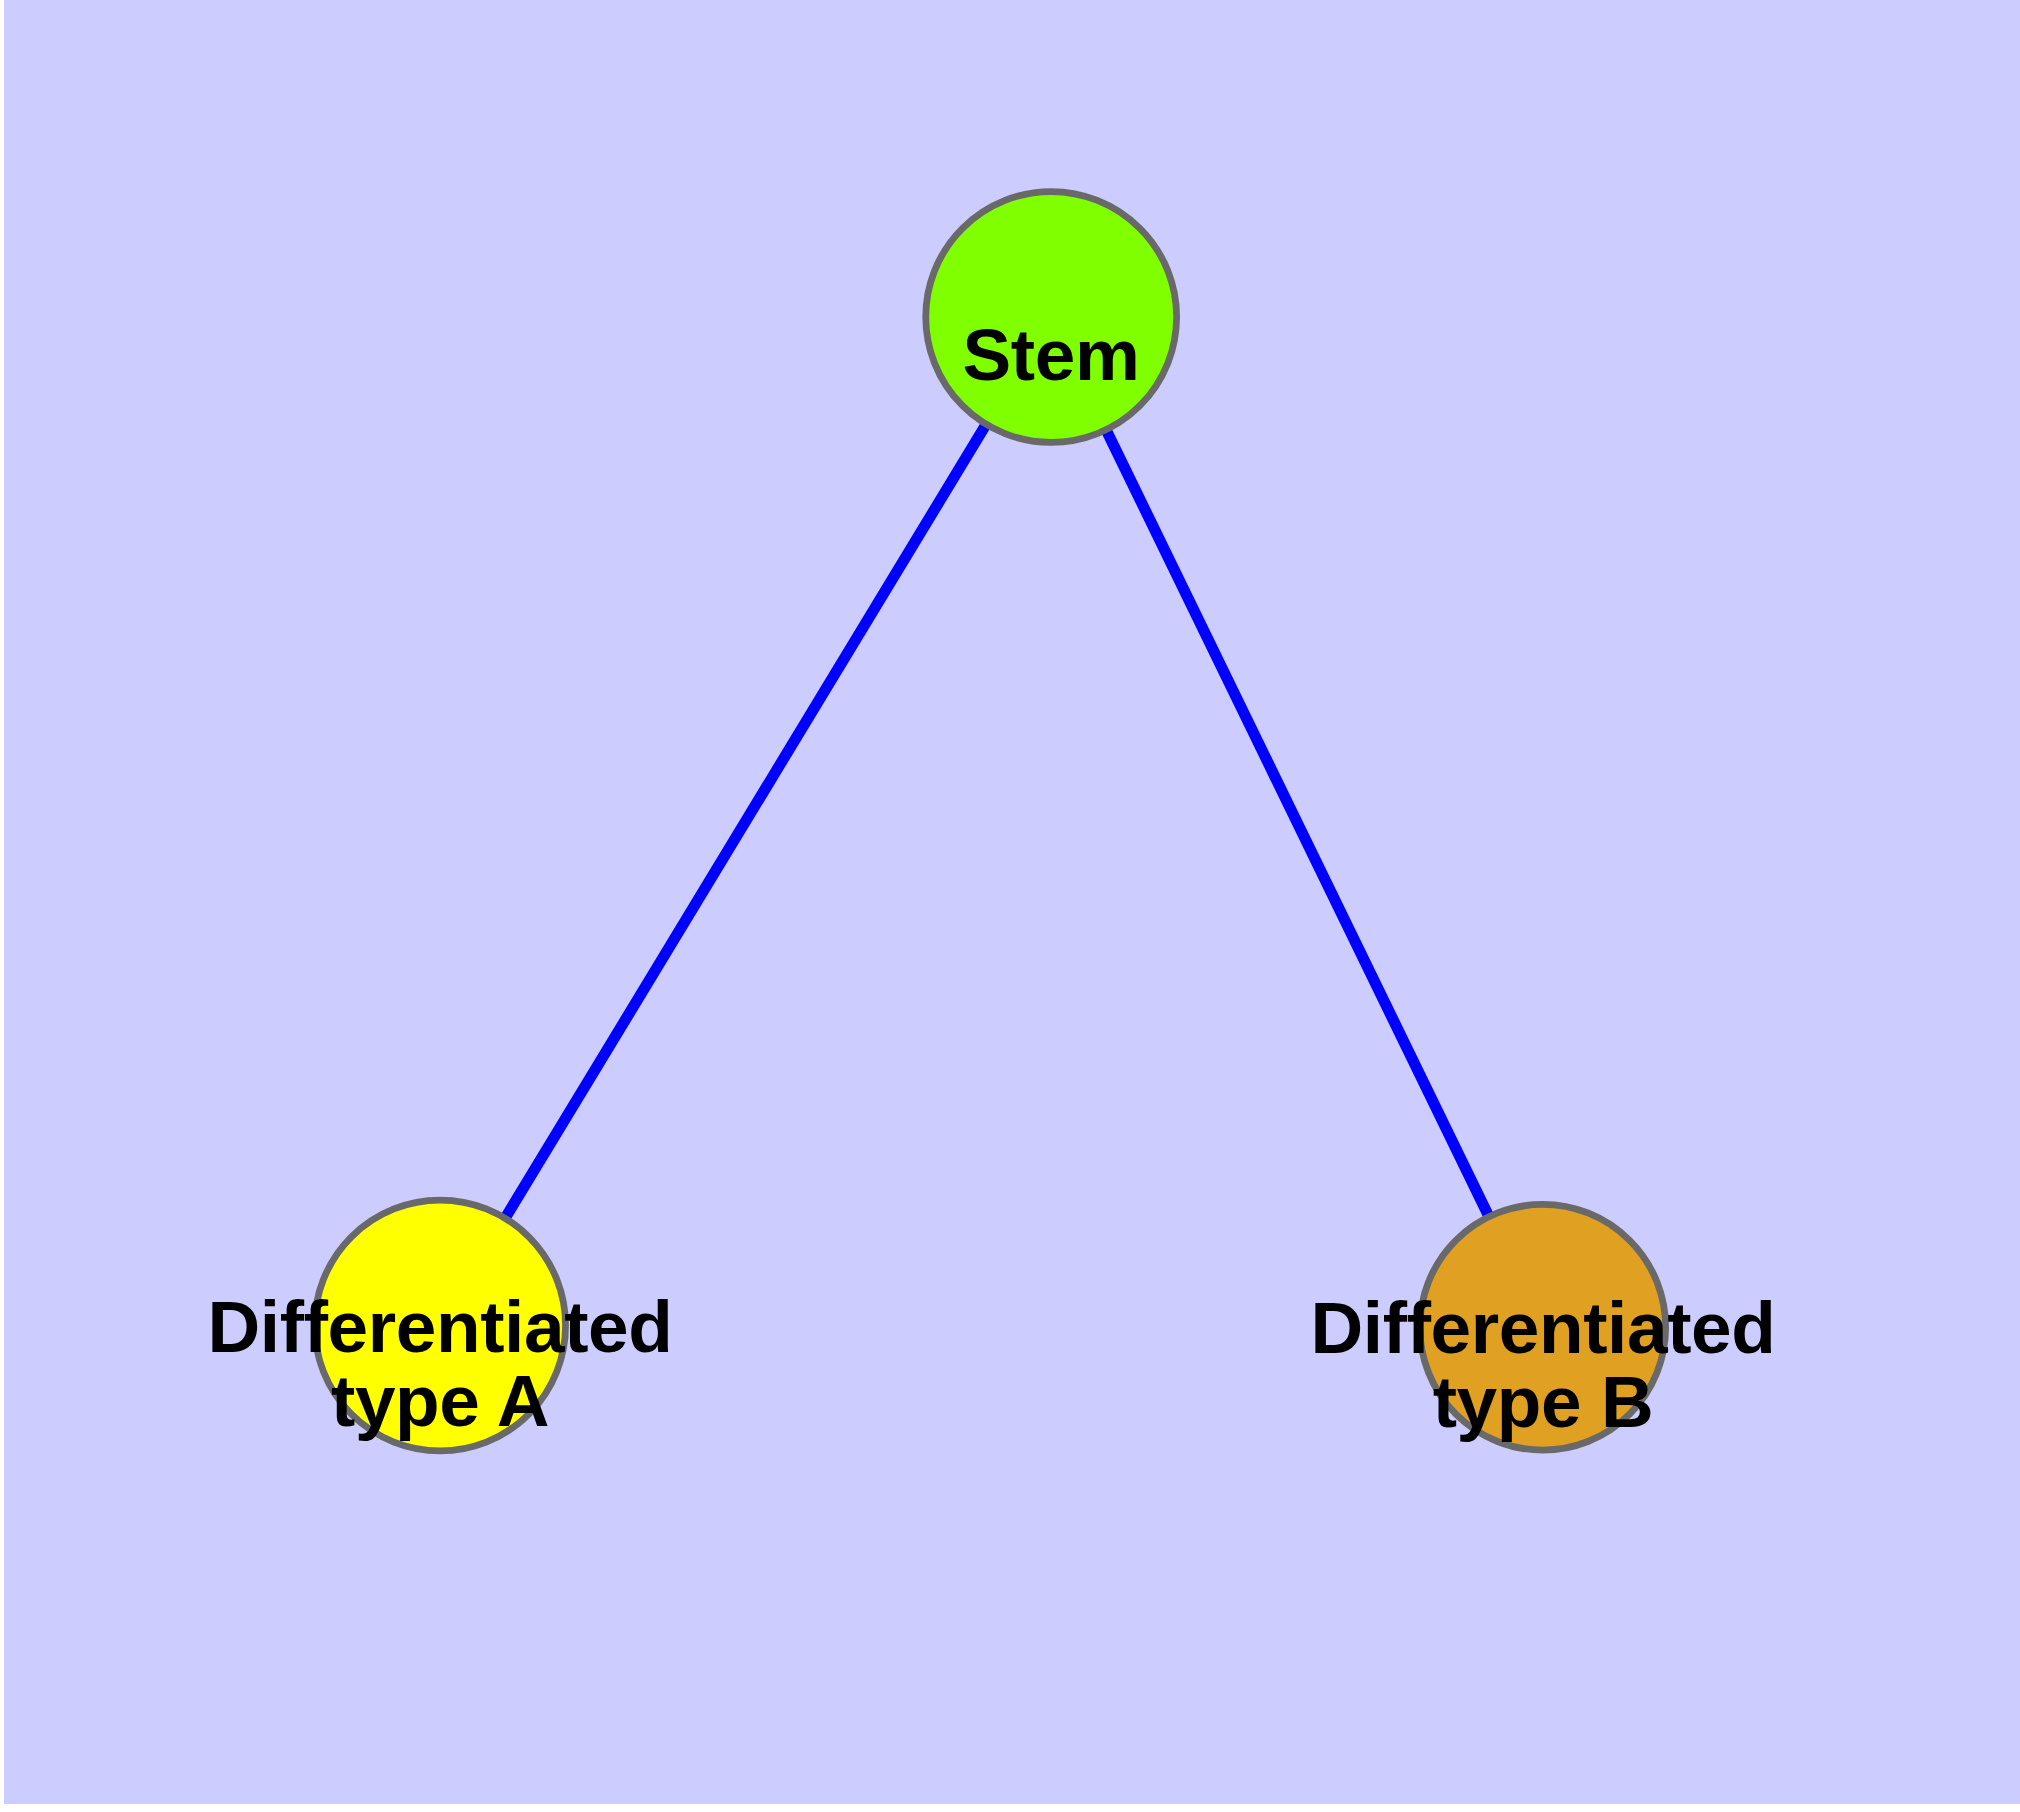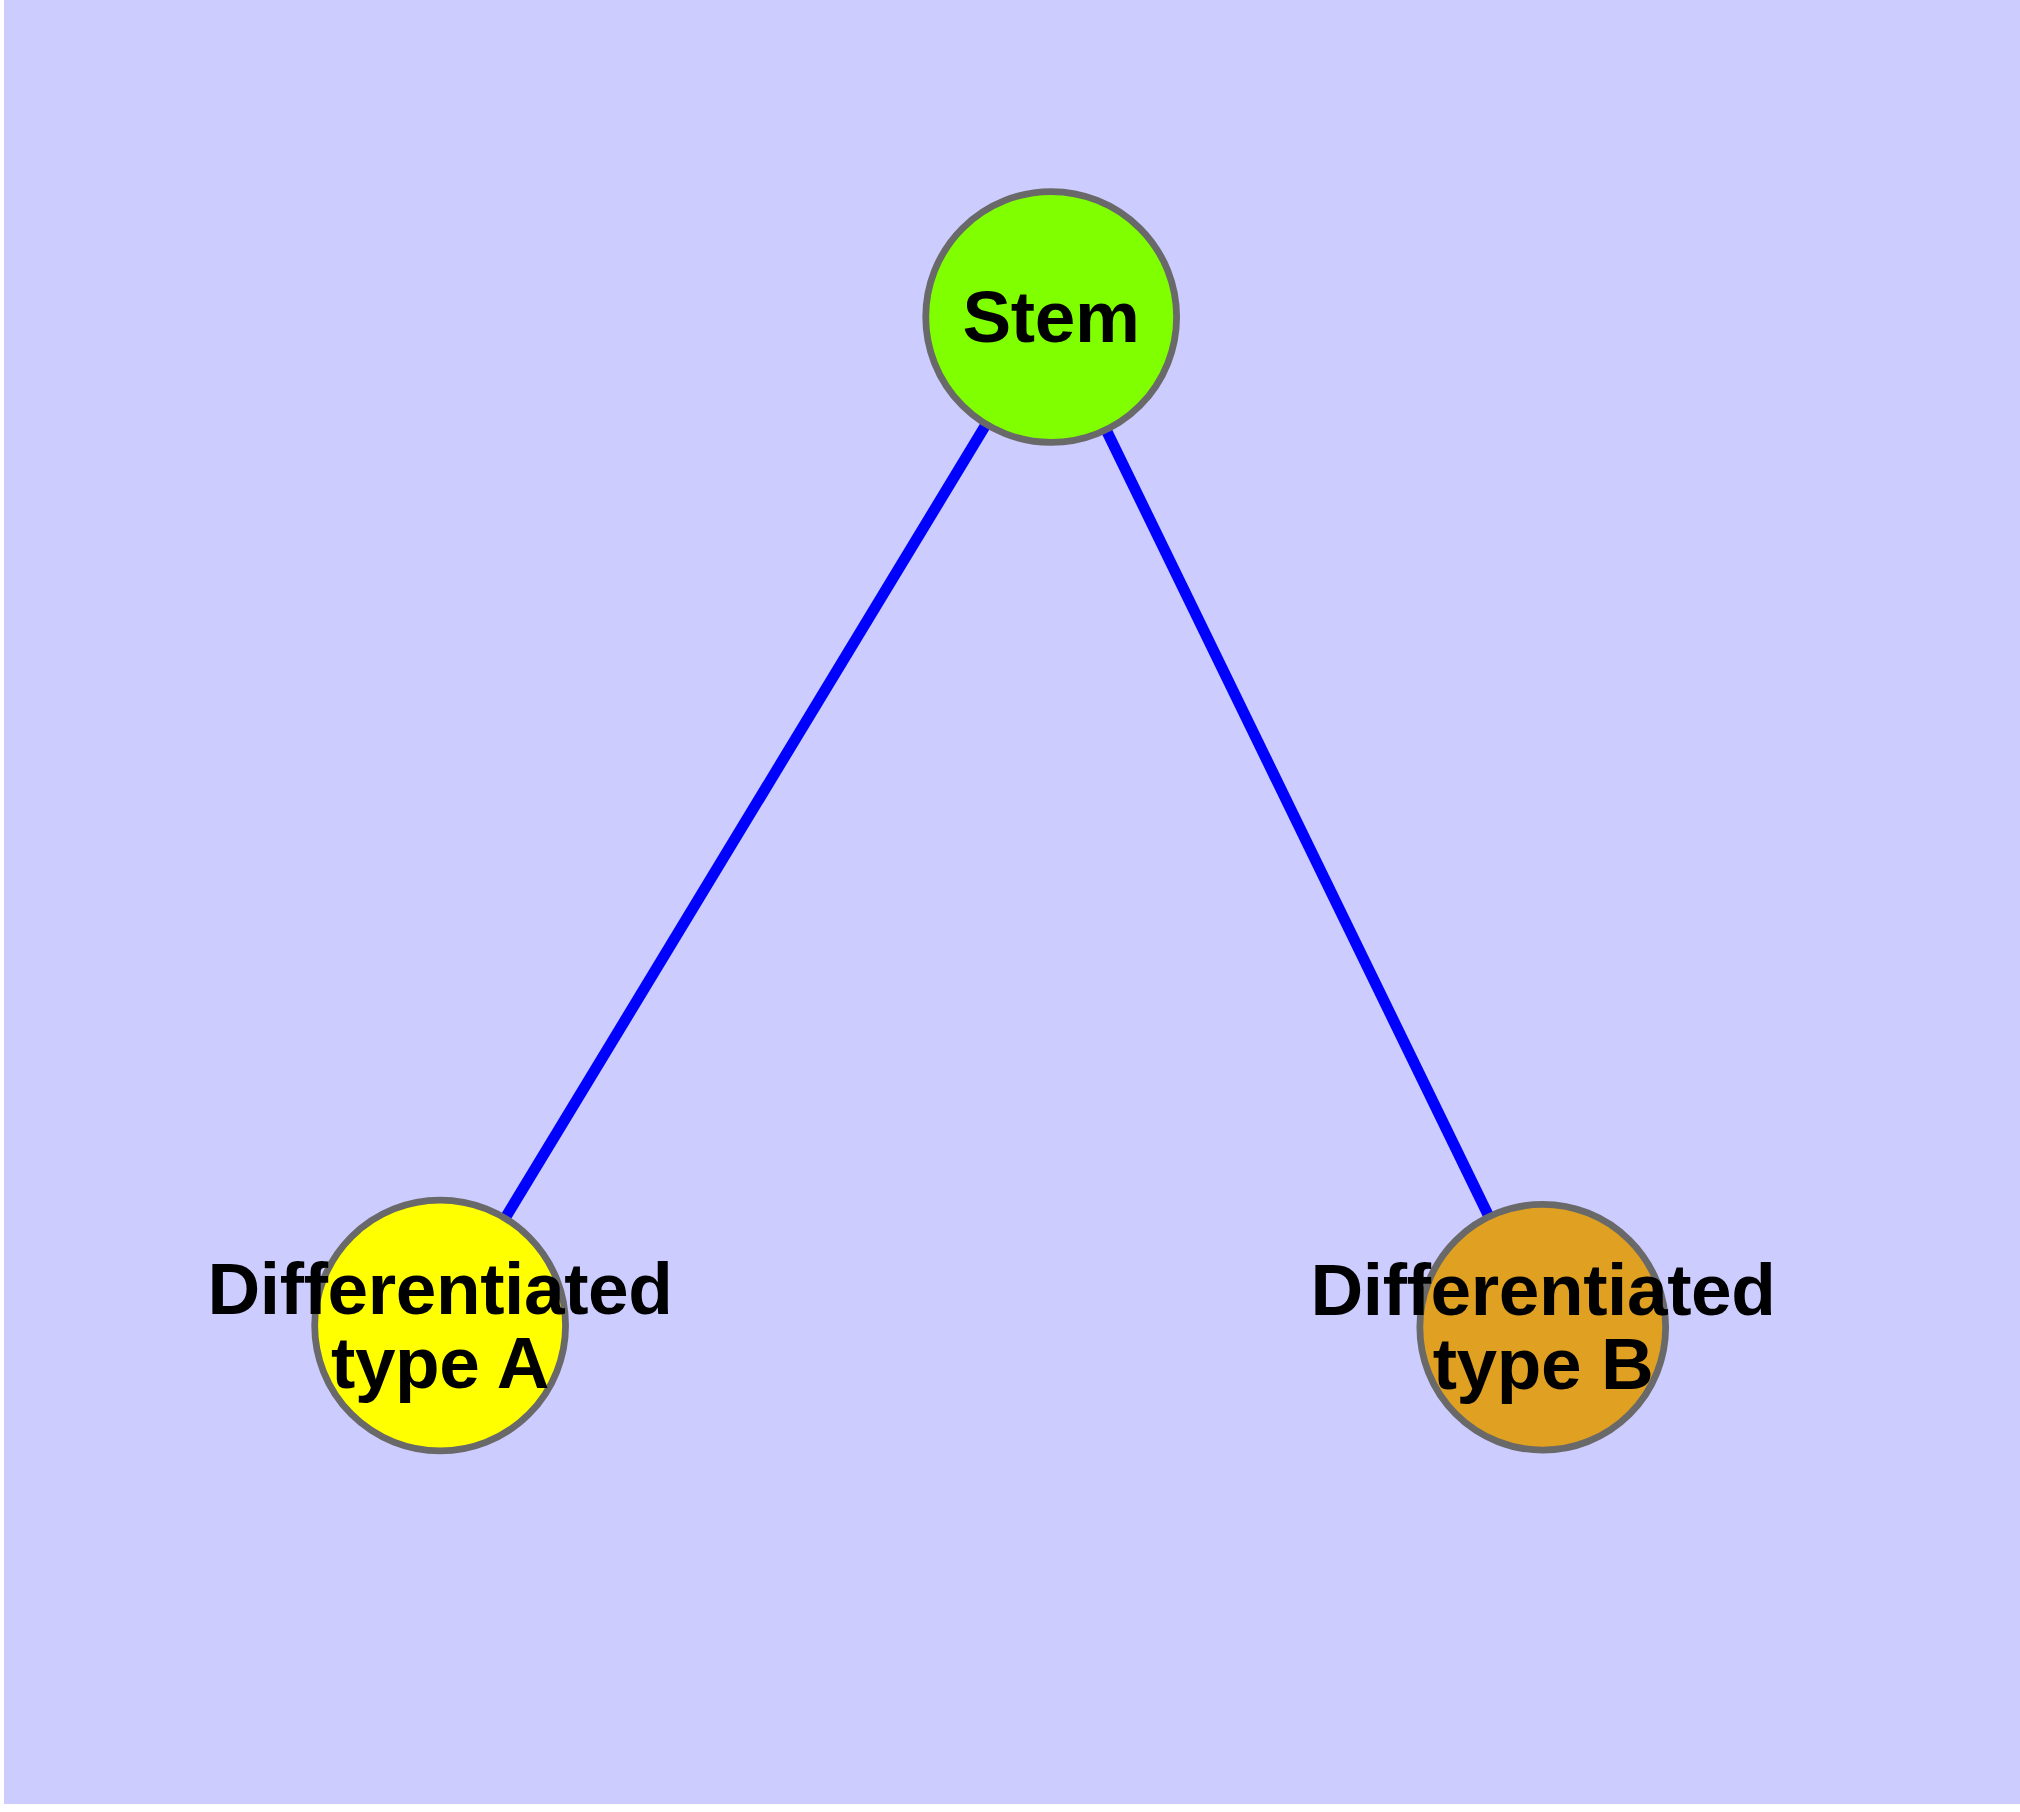"Stem" .node-label { margin-top: none -> 38px }
